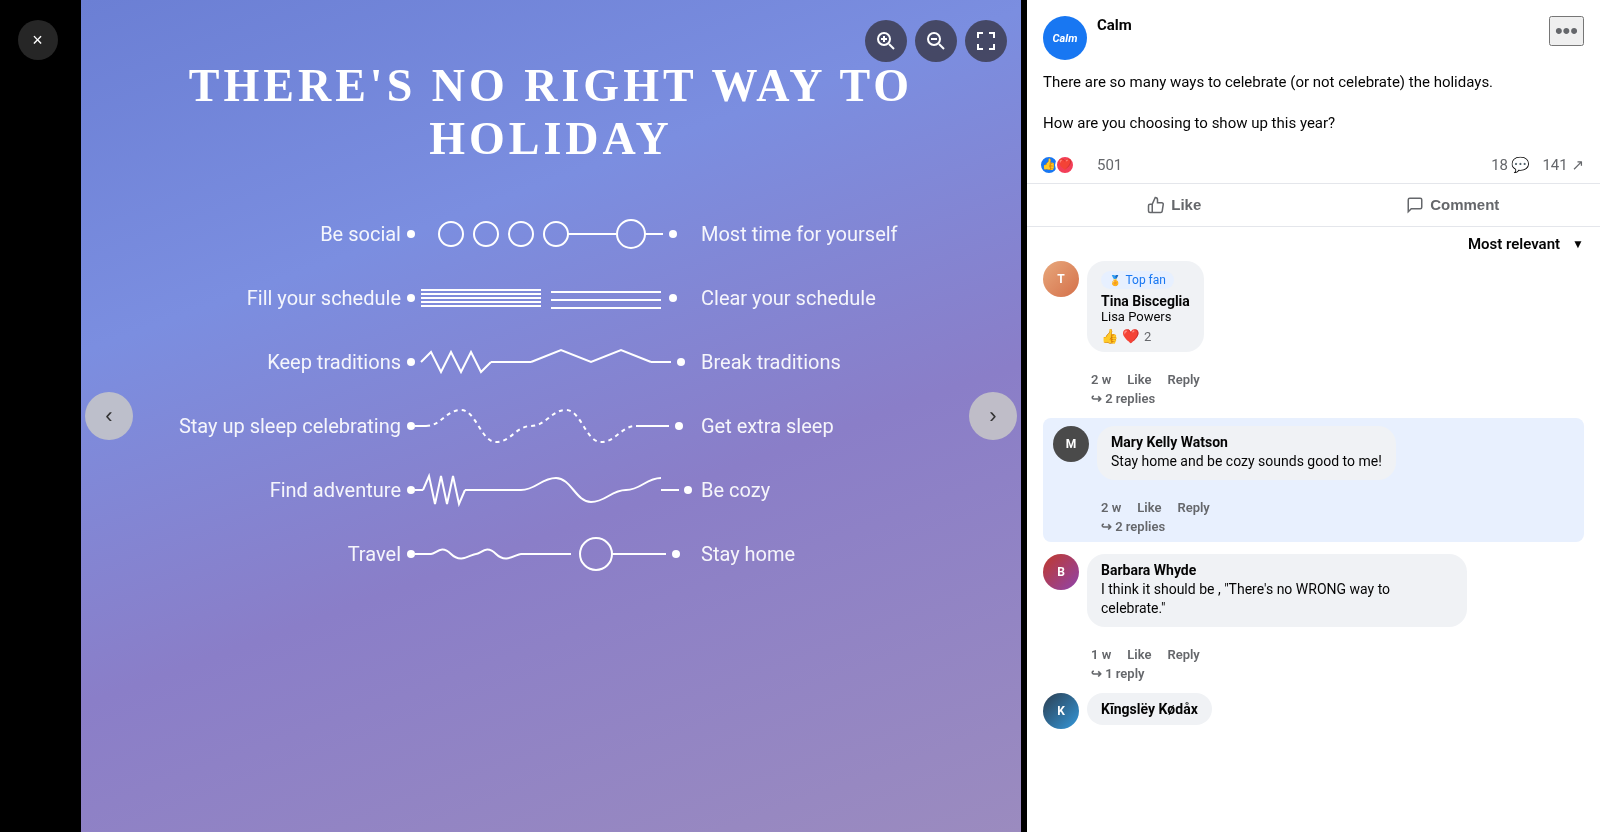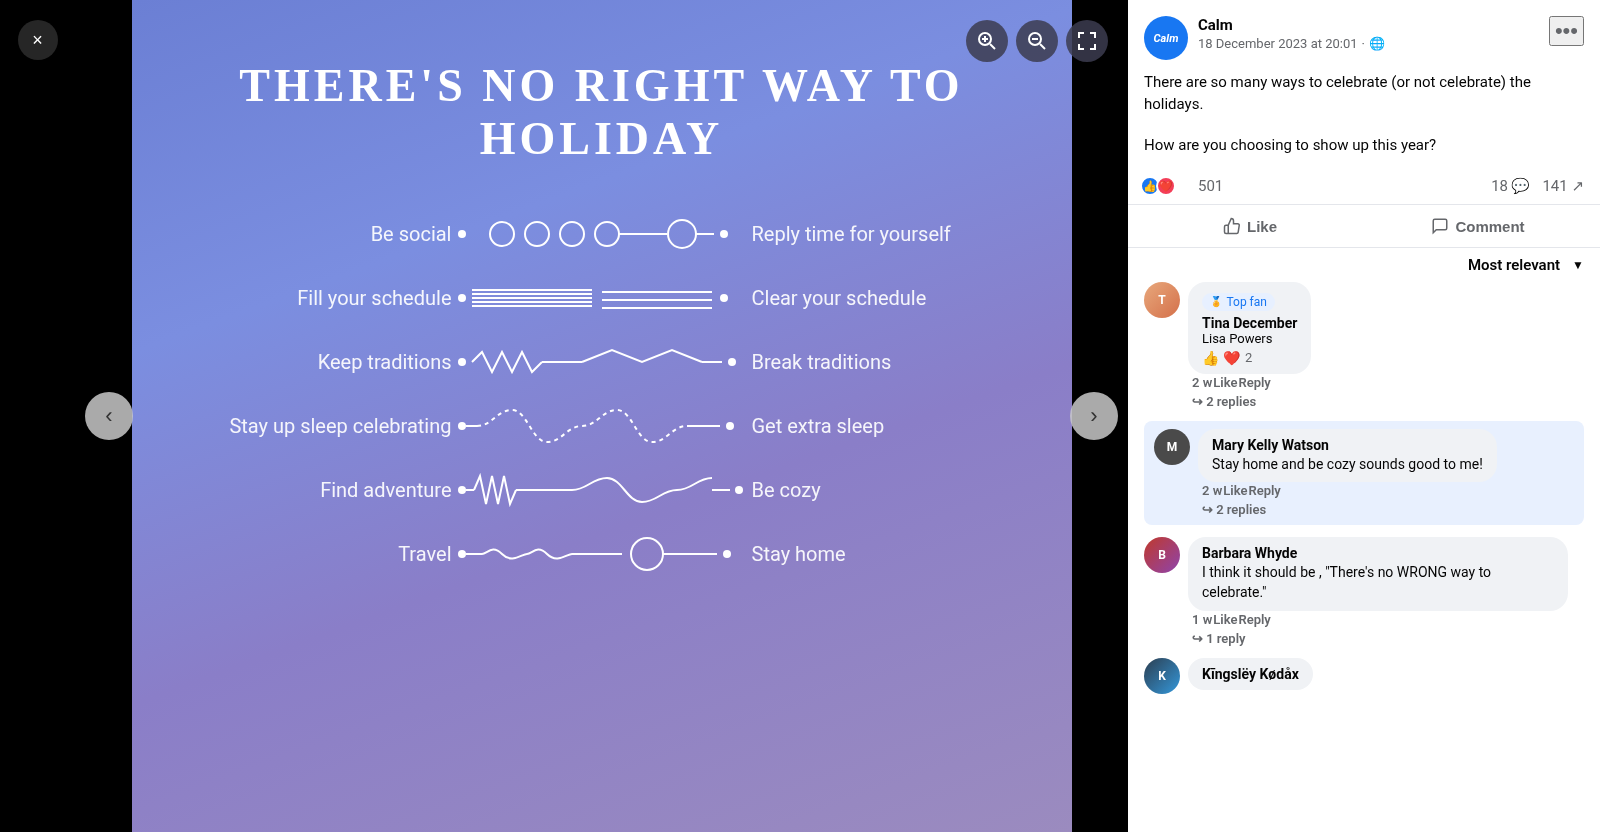"Calm" .right-panel { width: 472px -> 573px }
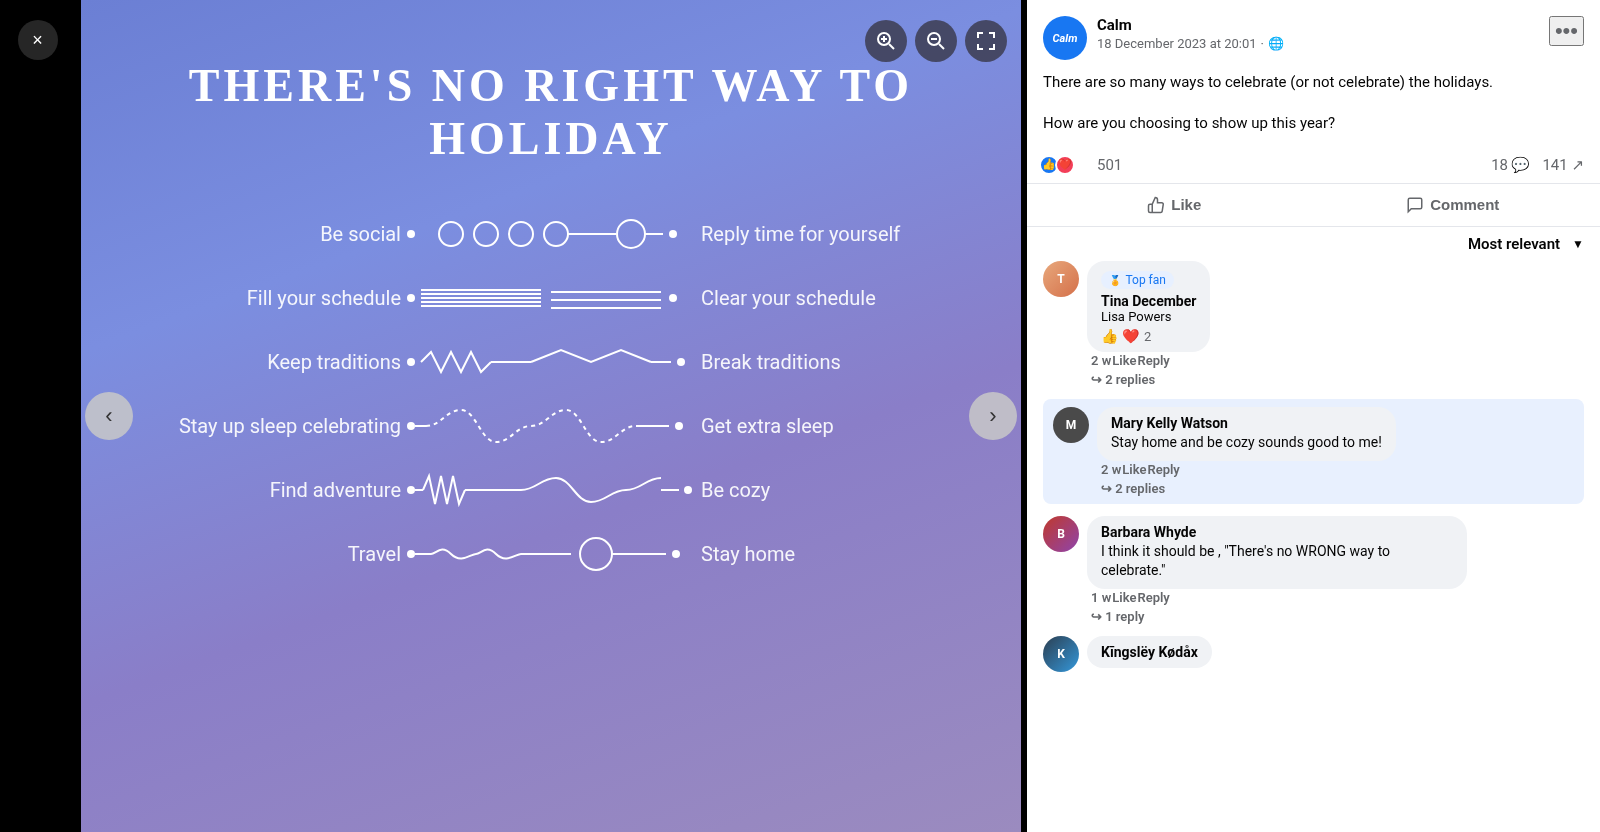"18 December 2023 at 20:01" div.post-meta { html: <div> <span>18 December 2023 at 20:01</span> <span>·</span> <span>🌐</span> </div> -> none }
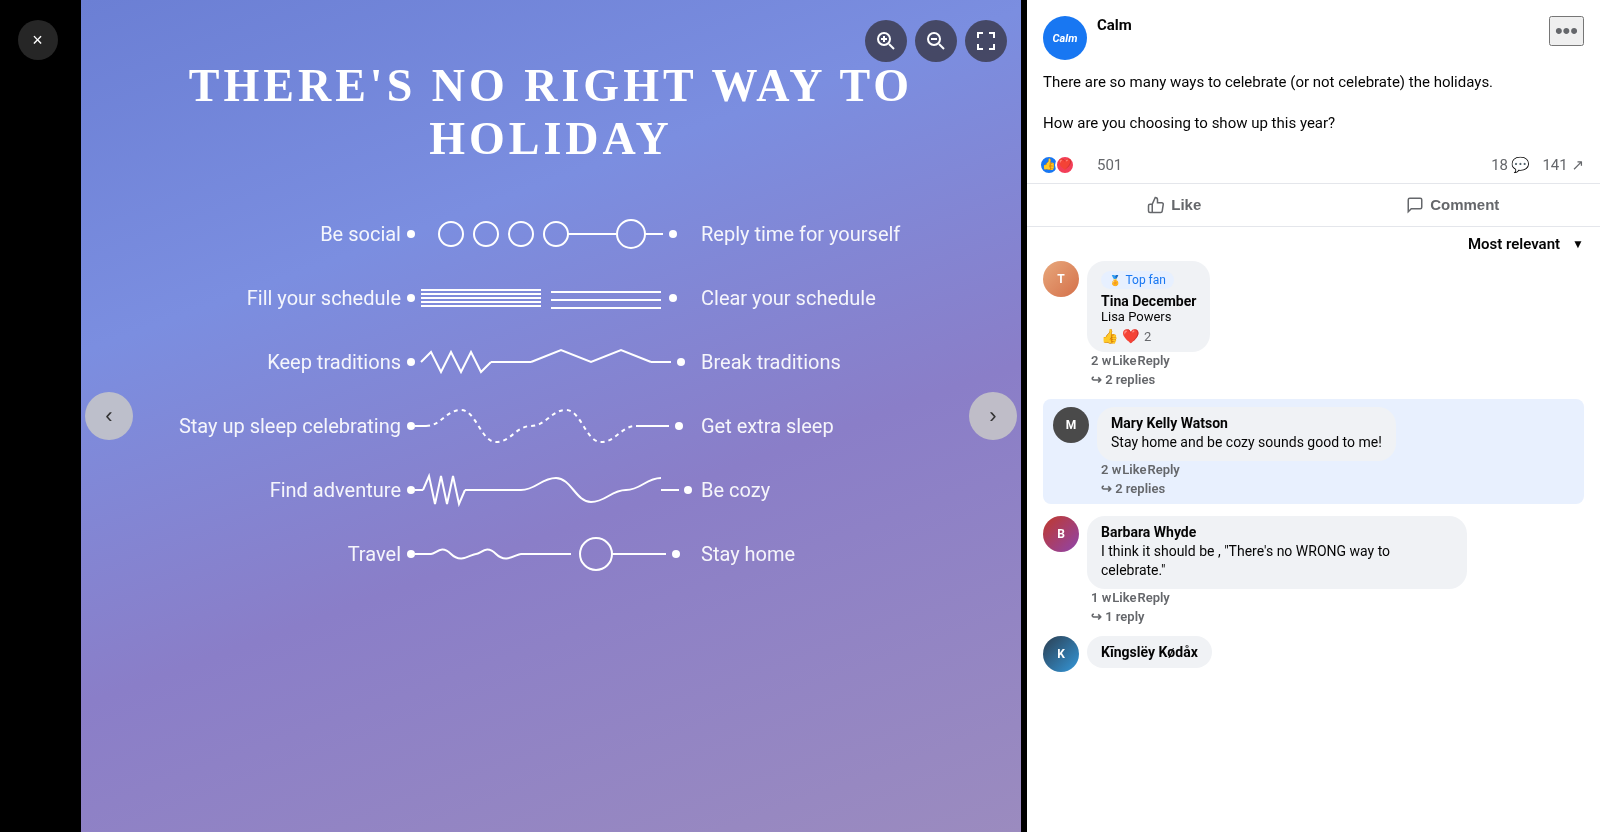"Reply time for yourself" div.row-right { text: Reply -> Most }
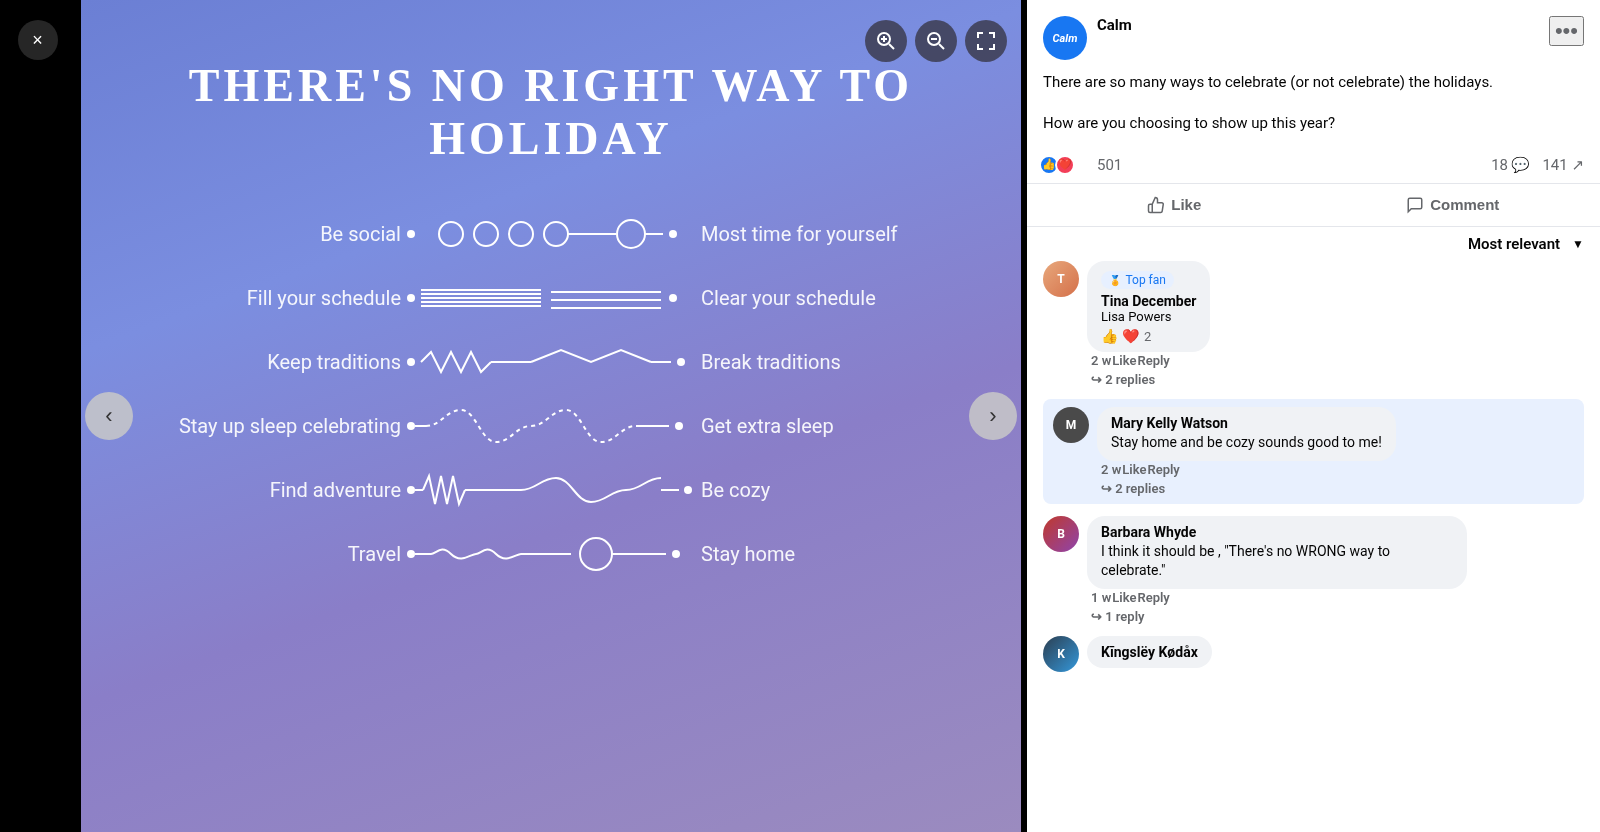"Tina December" div.comment-name { text: December -> Bisceglia }
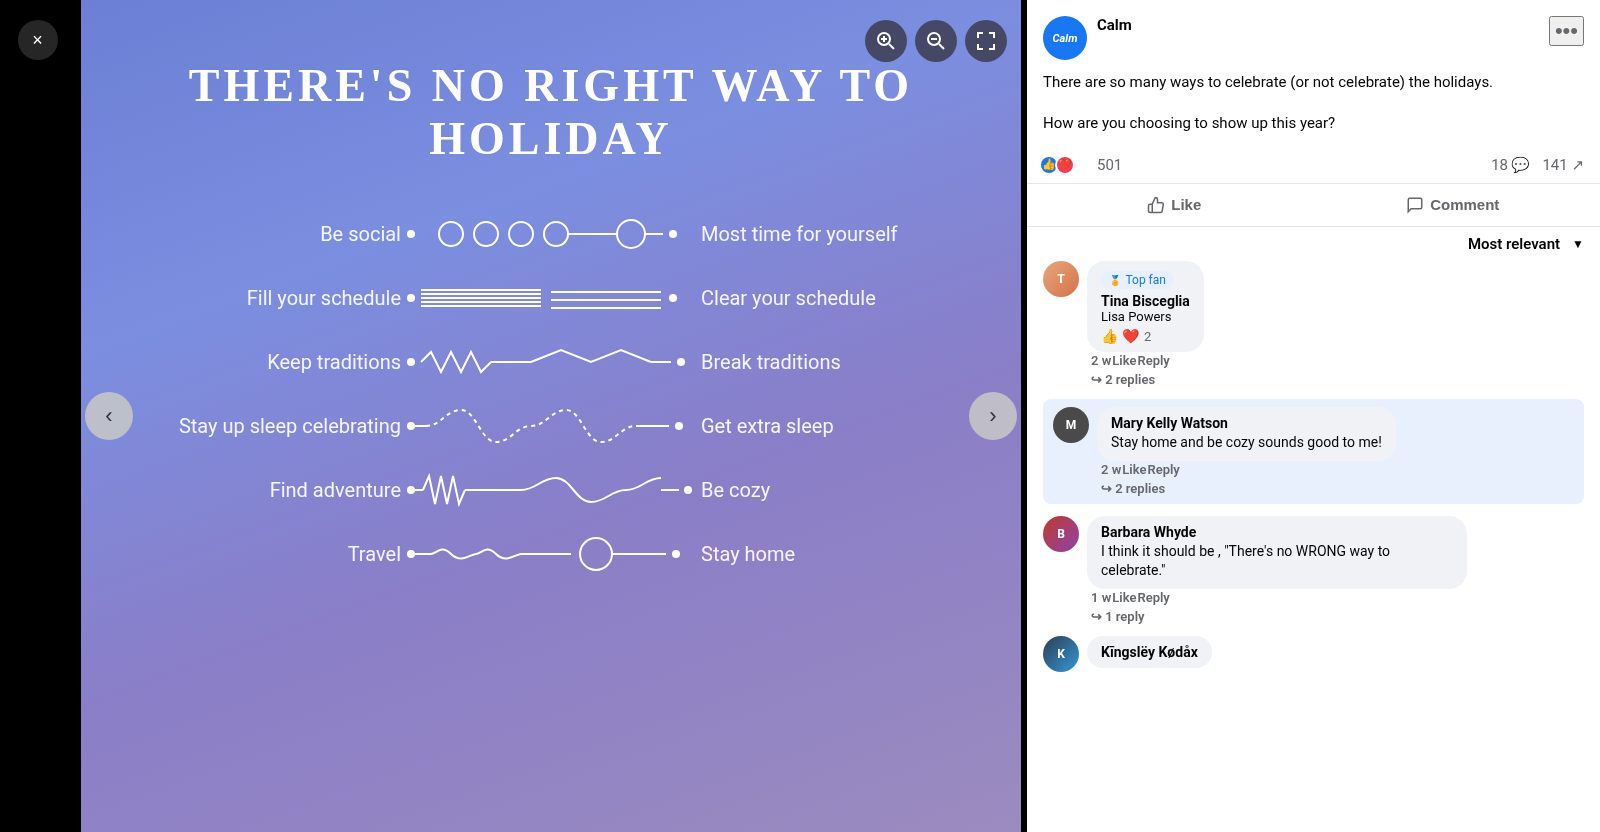"2 w" .comment-meta { gap: 1px -> 16px; margin-top: 1px -> 20px }
